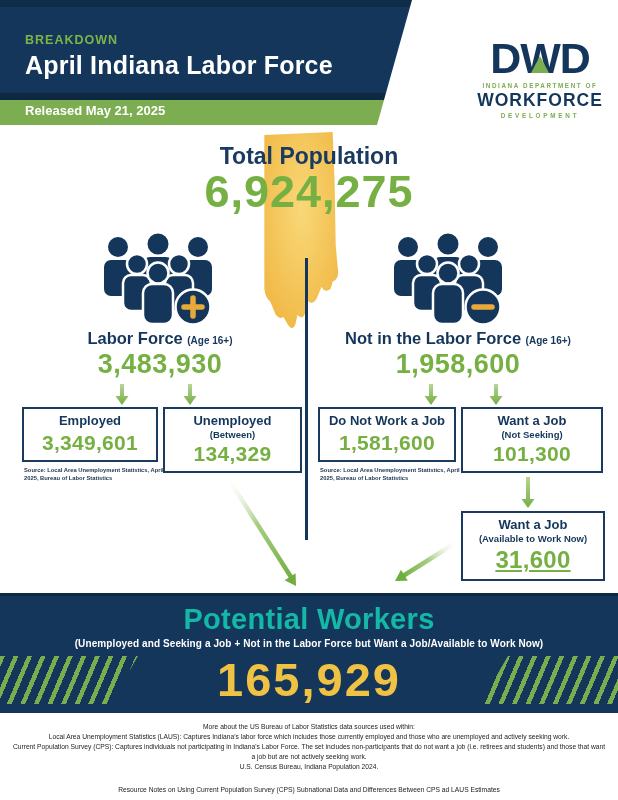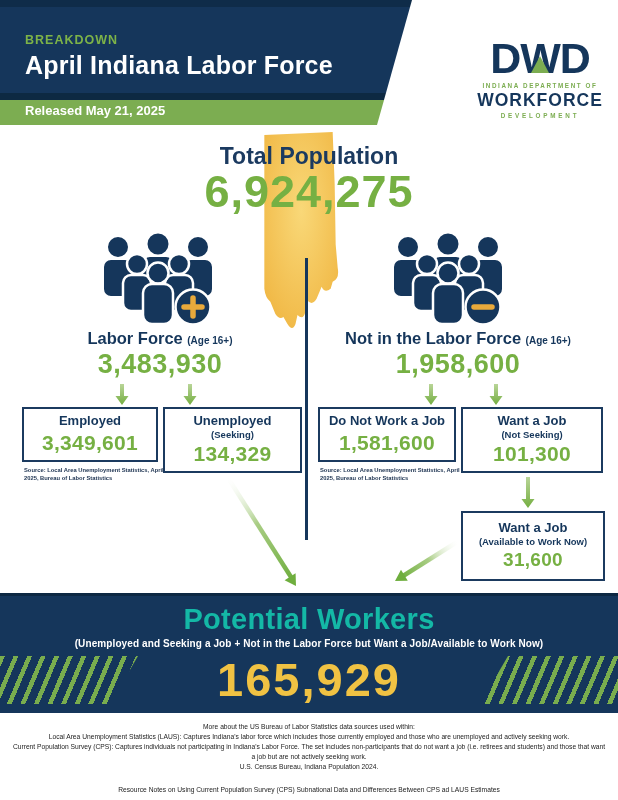"(Seeking)" div.box-sub { text: Seeking -> Between }
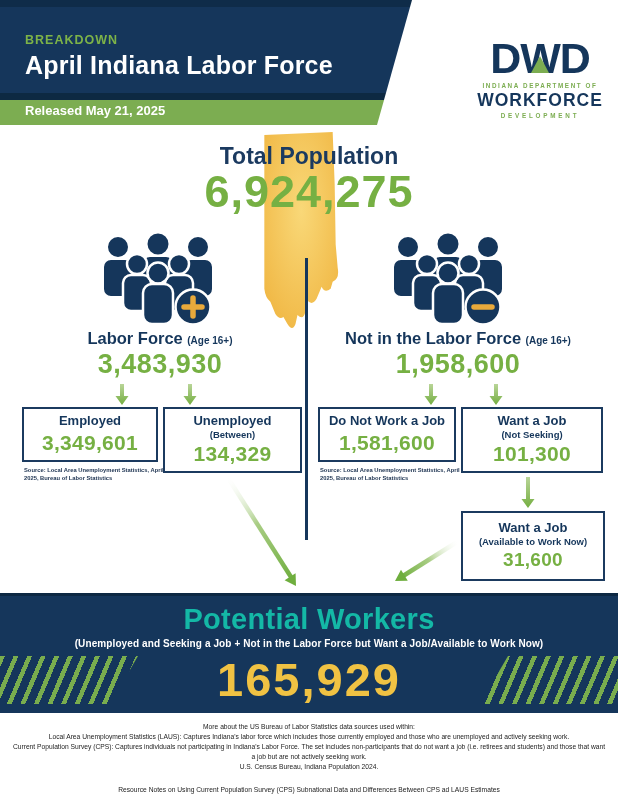"31,600" .box-available .box-value { font-size: 19px -> 24px; text-decoration: none -> underline }
